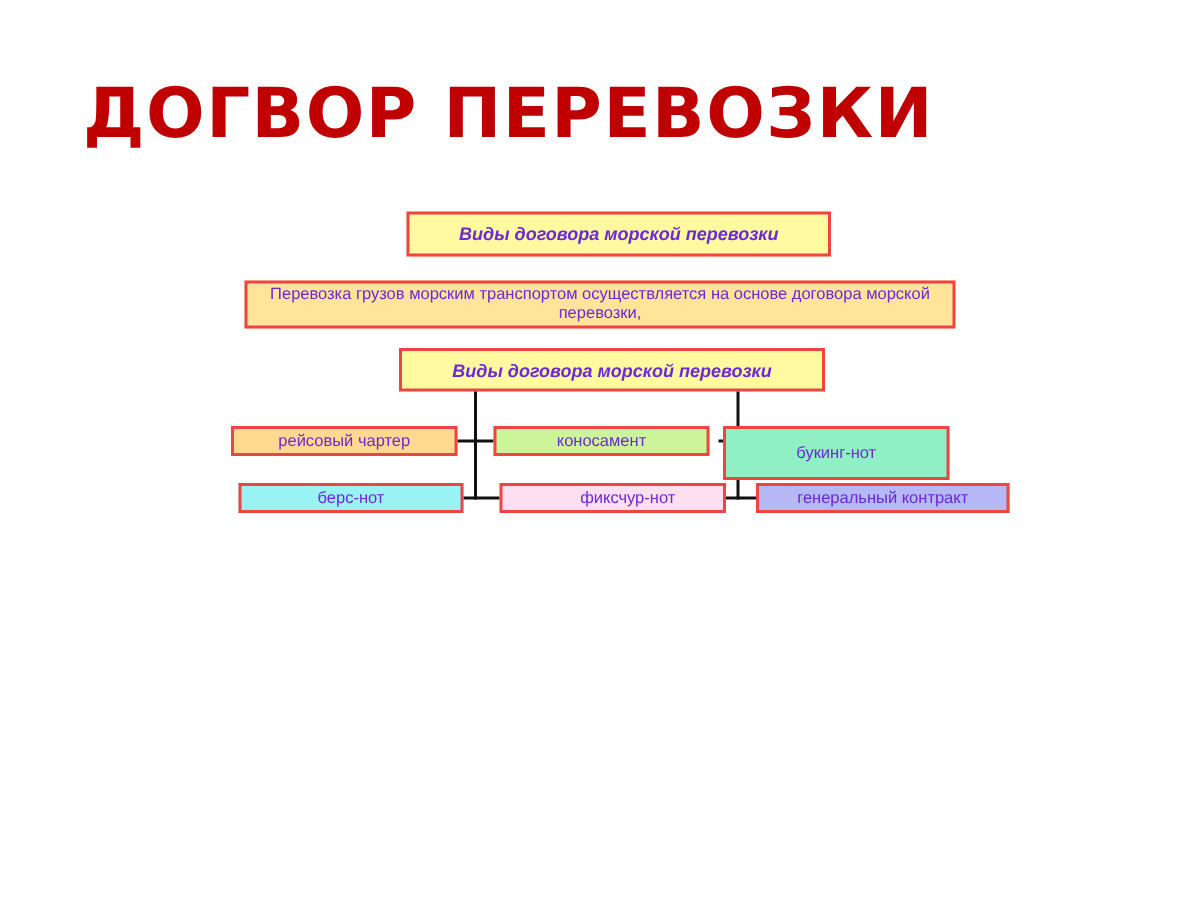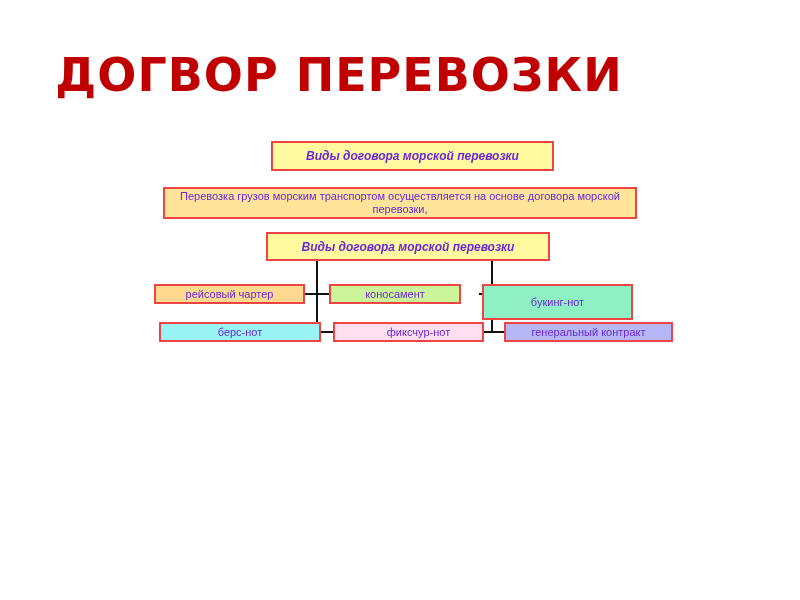"коносамент" div.box { width: 132px -> 144px }
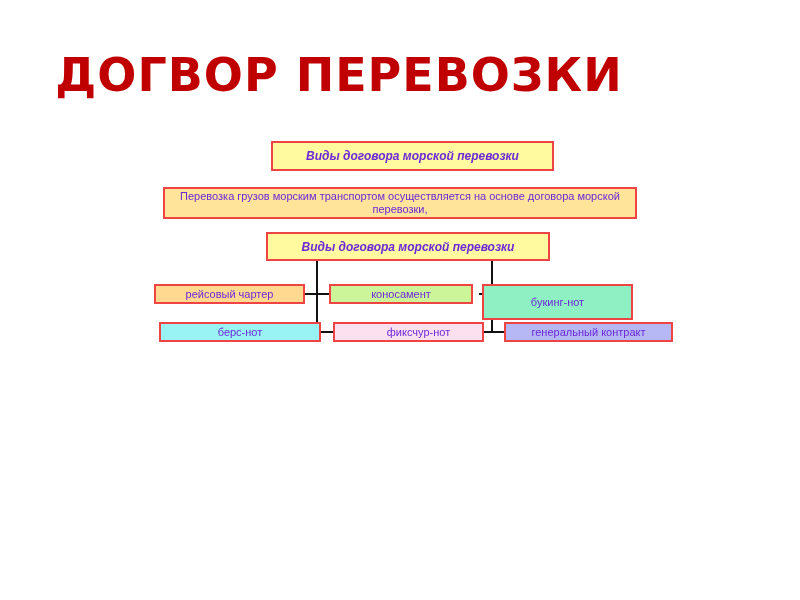"берс-нот" div.box { width: 162px -> 150px }
